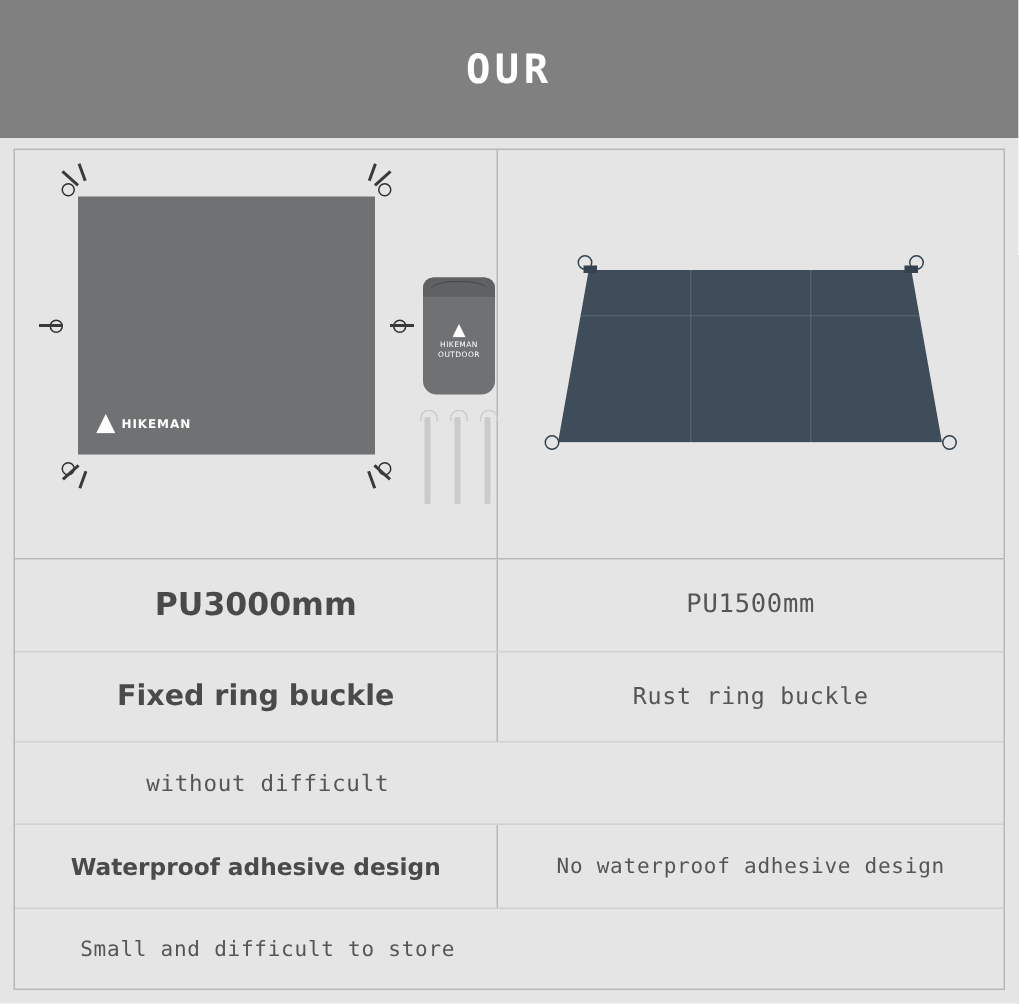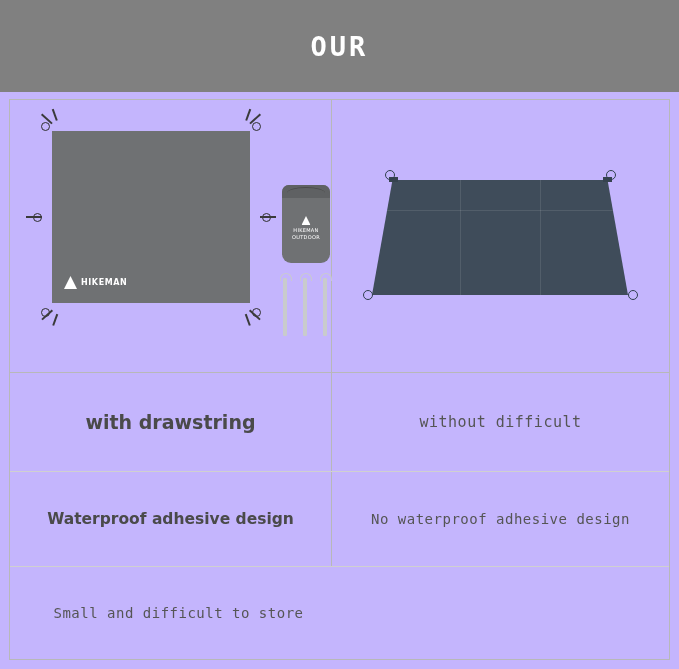"OUR" .page { background: #c4b5fd -> #e5e5e5 }
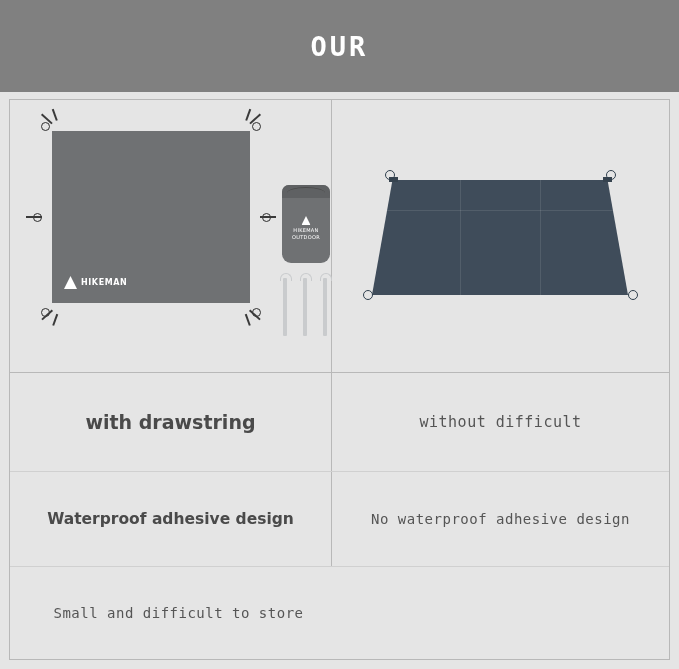"PU3000mm" div.row { html: none -> <div> <div>PU3000mm</div> <div>PU1500mm</div> </div> }
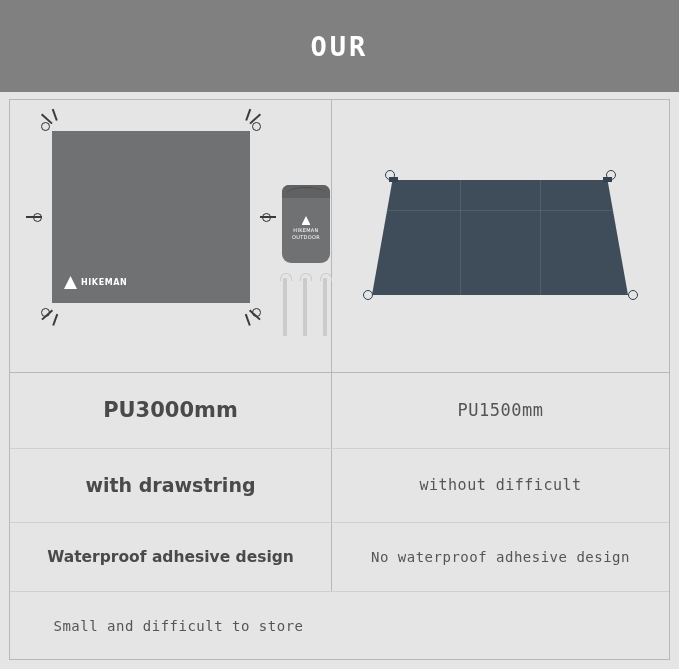"Fixed ring buckle" div.row { html: none -> <div> <div>Fixed ring buckle</div> <div>Rust ring buckle</div> </div> }
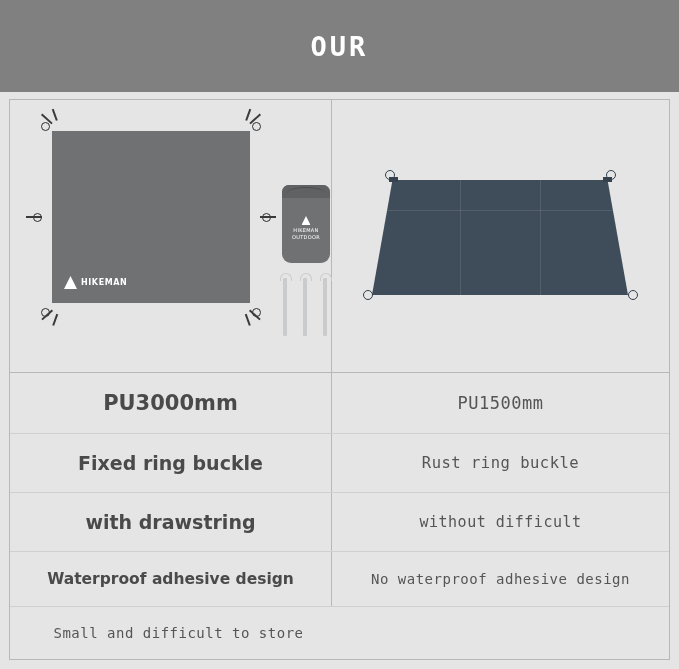"with drawstring" div.cell { html: <div>with drawstring</div> -> none }
